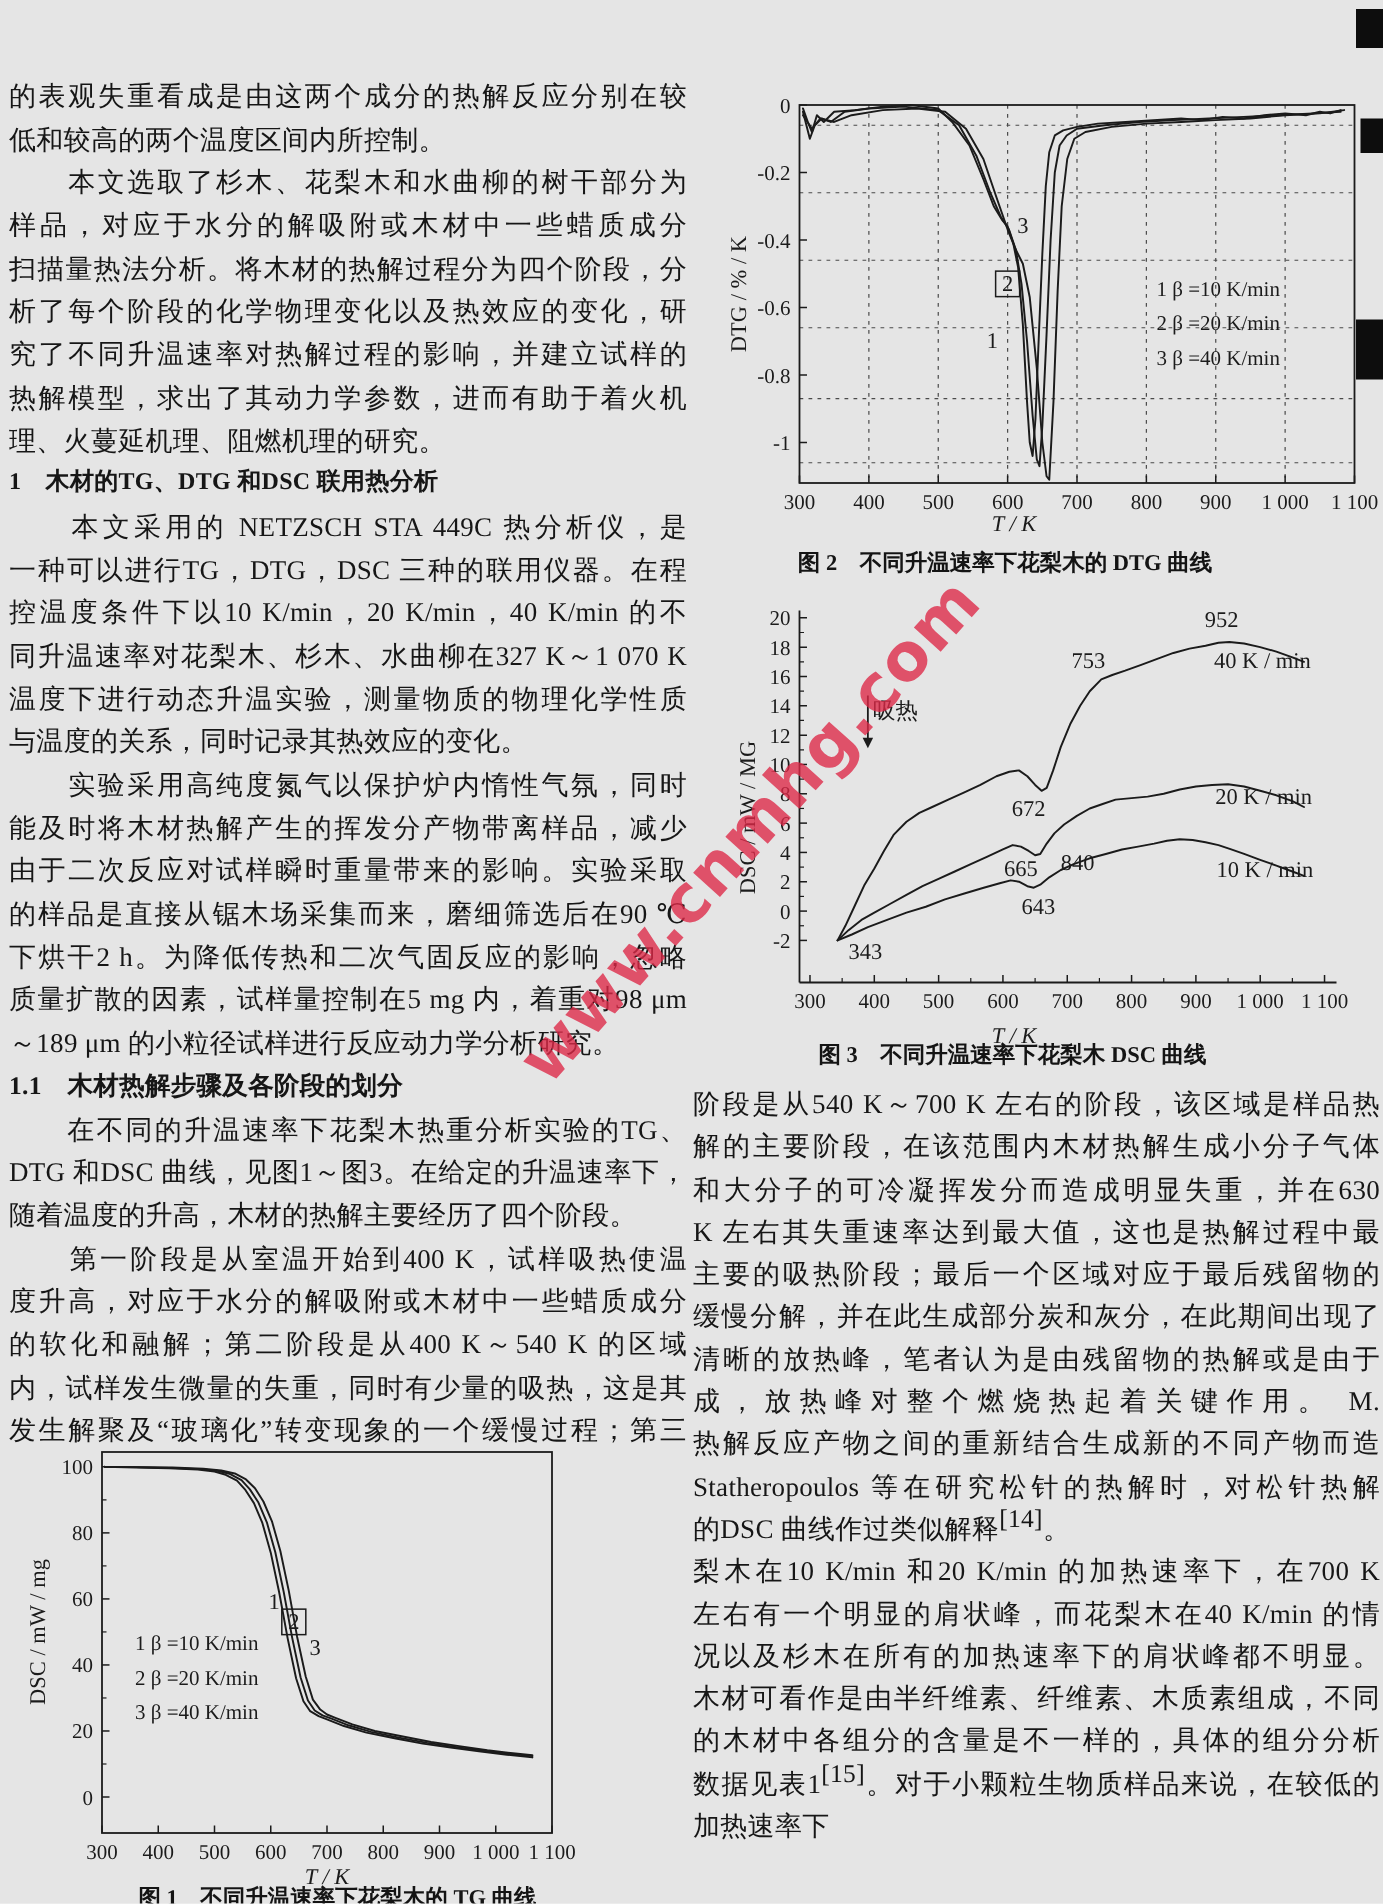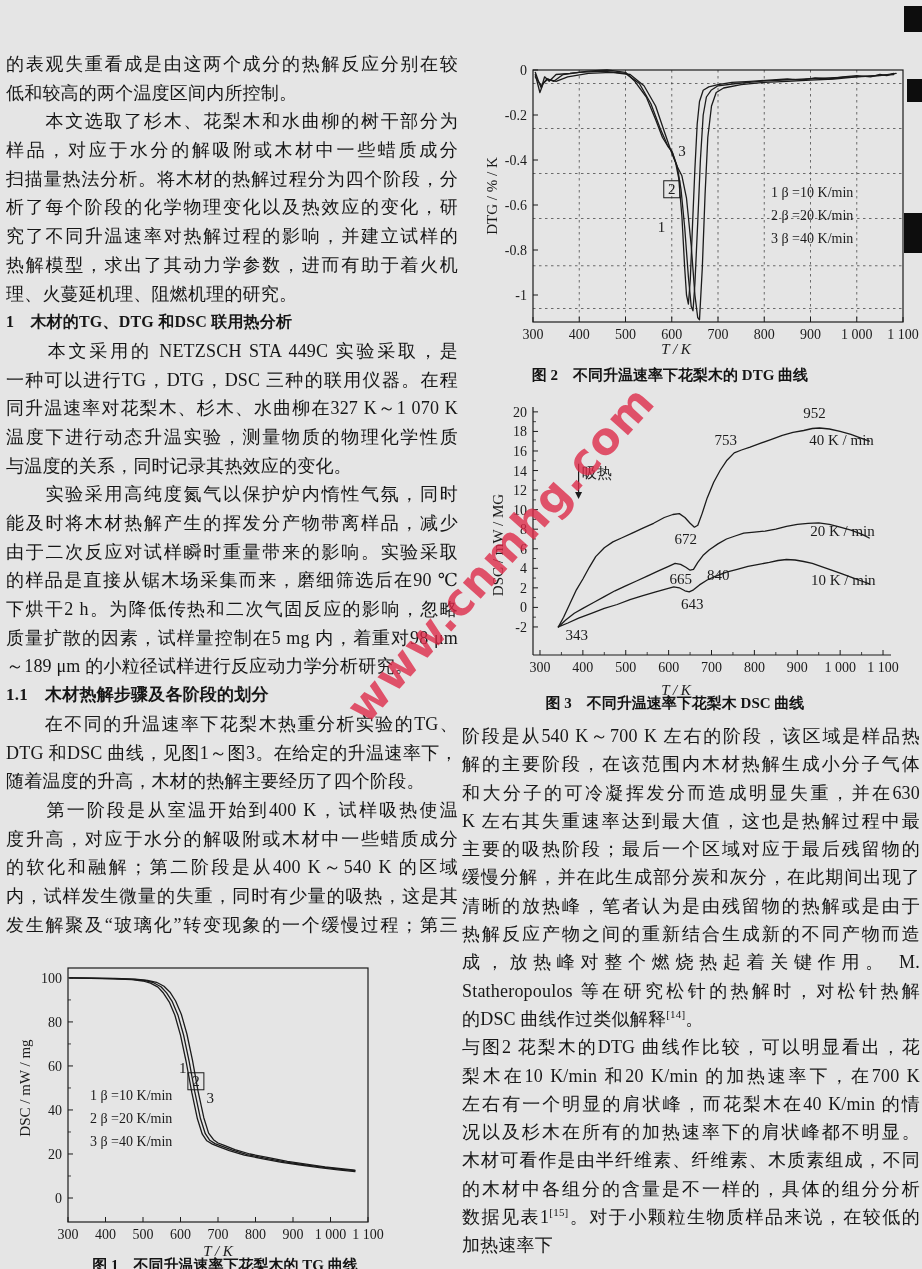"本文采用的 NETZSCH STA 449C 实验采取，是" div.tl { text: 实验采取 -> 热分析仪 }
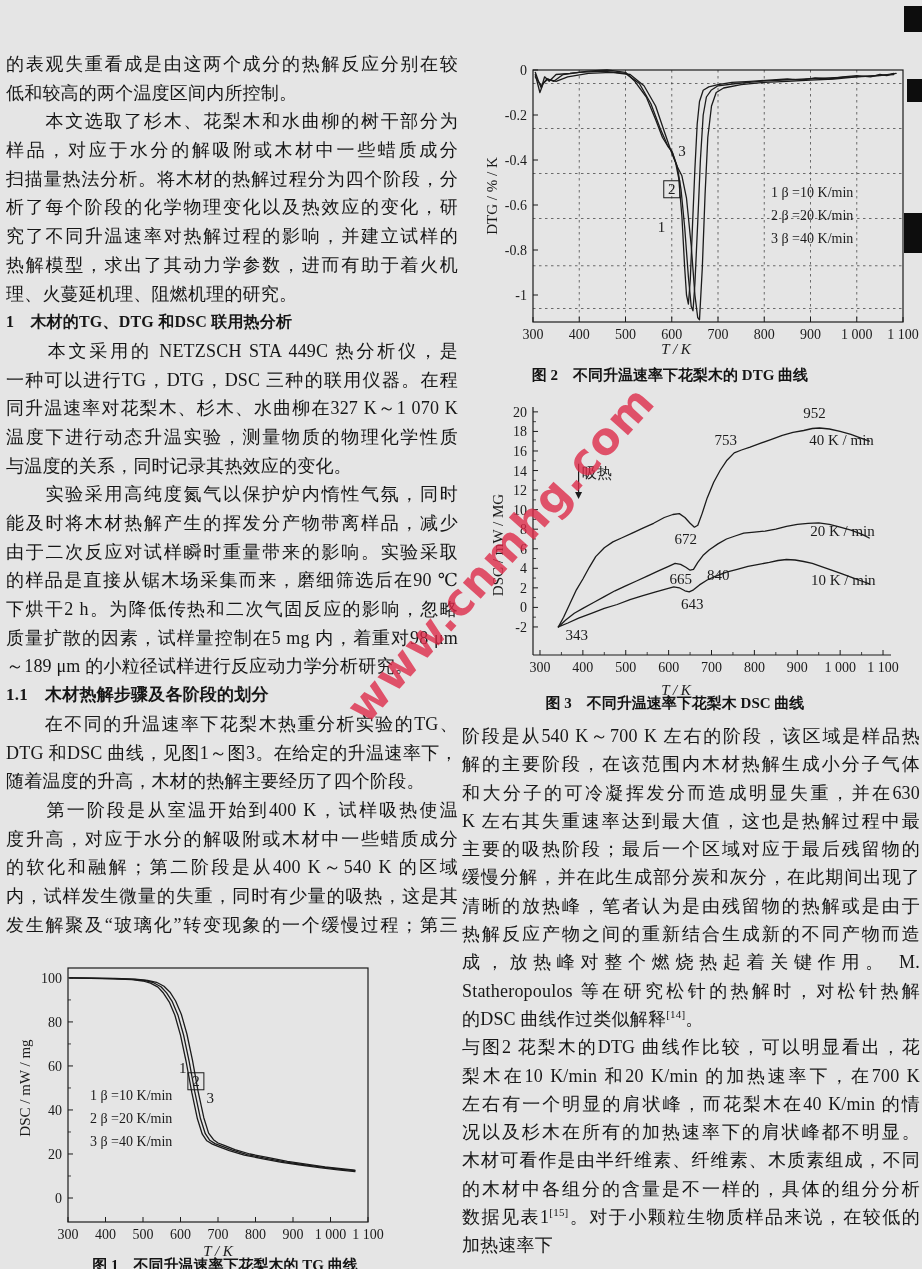"控温度条件下以10 K/min，20 K/min，40 K/min 的不" div.tl { html: none -> <div>控温度条件下以10 K/min，20 K/min，40 K/min 的不</div> }
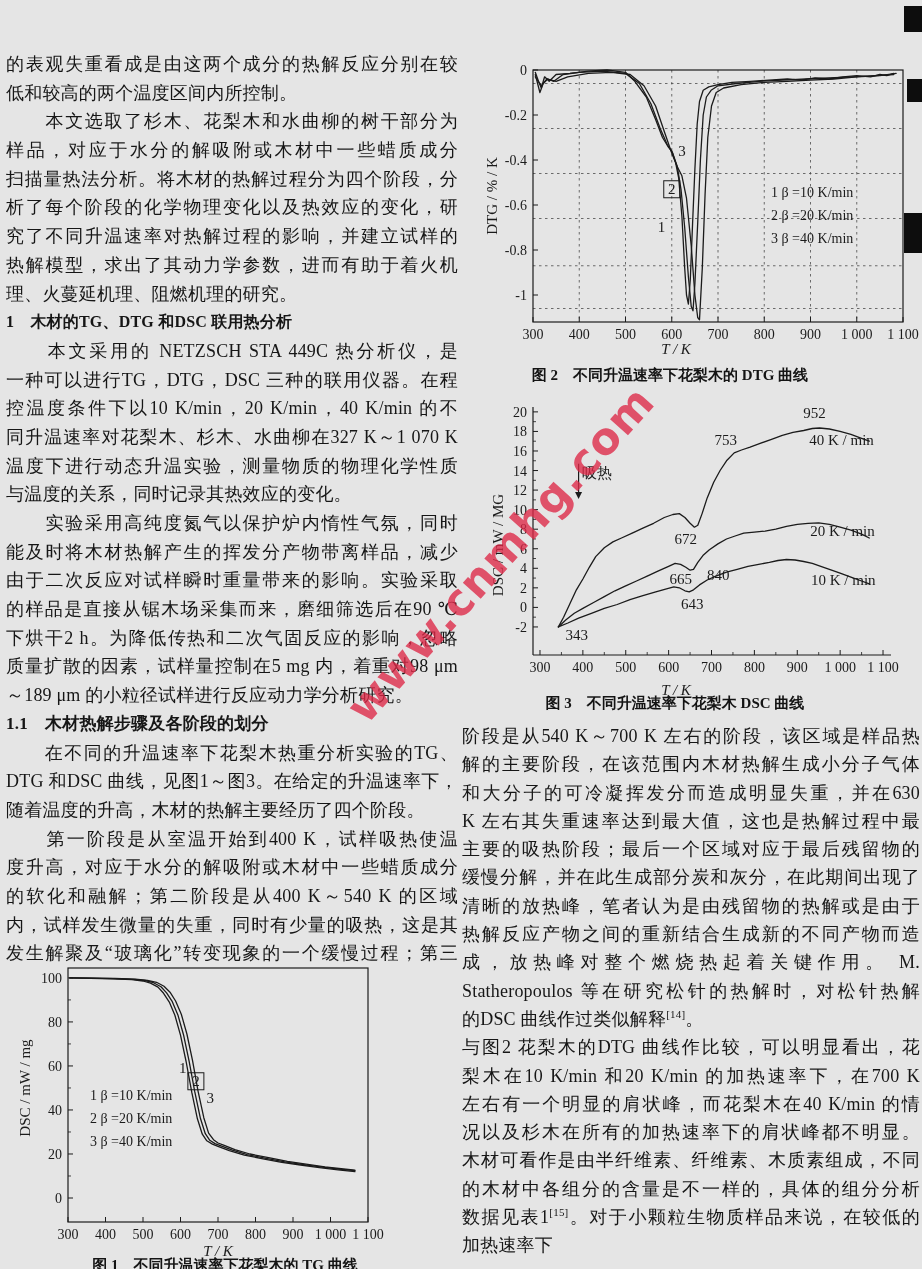"热解反应产物之间的重新结合生成新的不同产物而造" div.tl { order: before "成，放热峰对整个燃烧热起着关键作用。 M." -> after "成，放热峰对整个燃烧热起着关键作用。 M." }
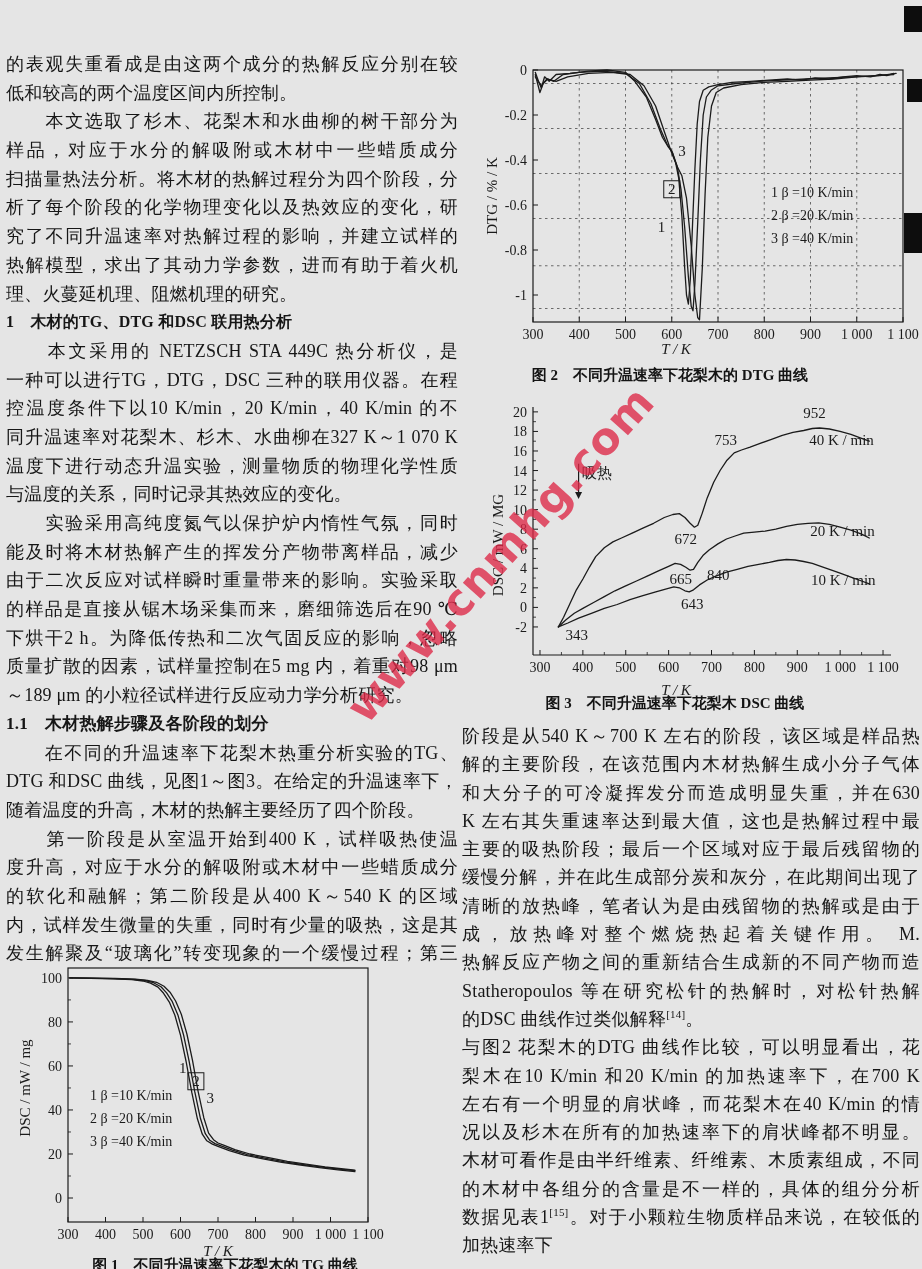"[14]" sup { font-size: 11px -> 17px }
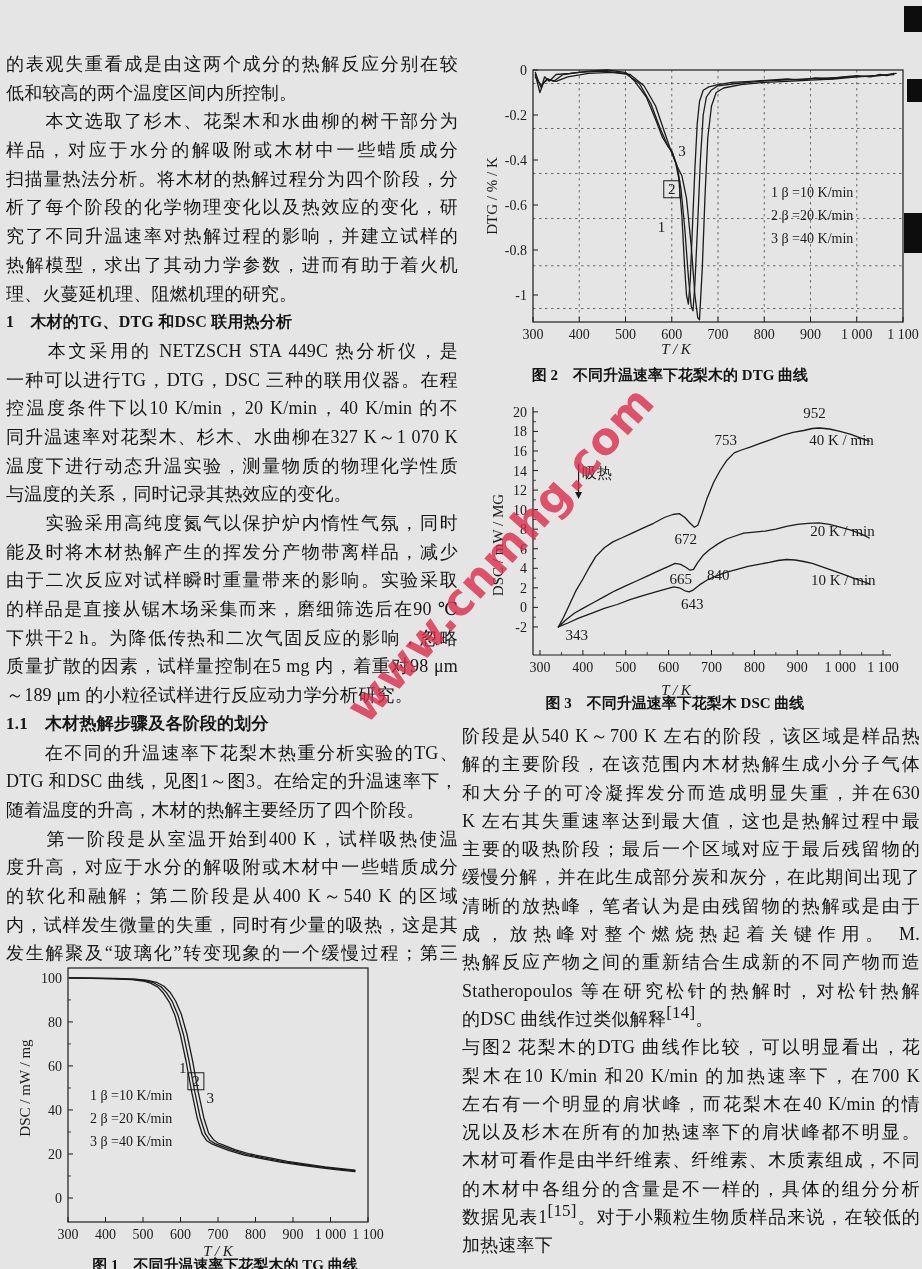"与图2 花梨木的DTG 曲线作比较，可以明显看出，花" div.tl { html: <div>与图2 花梨木的DTG 曲线作比较，可以明显看出，花</div> -> none }
